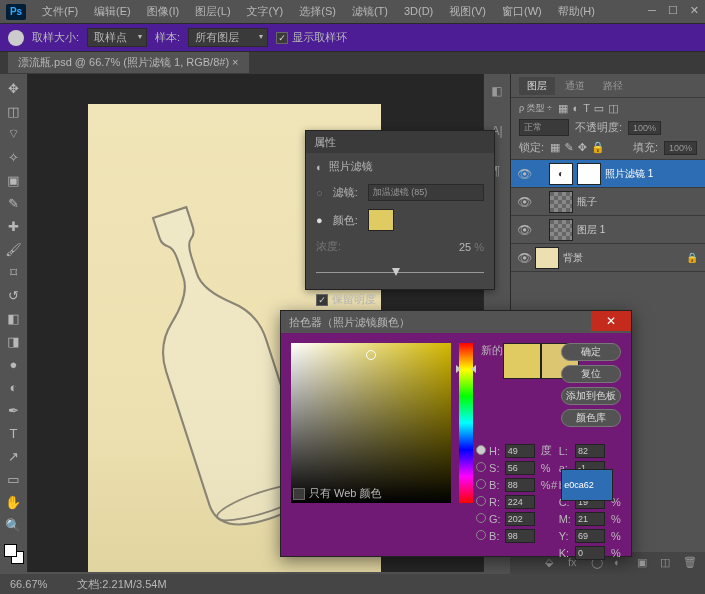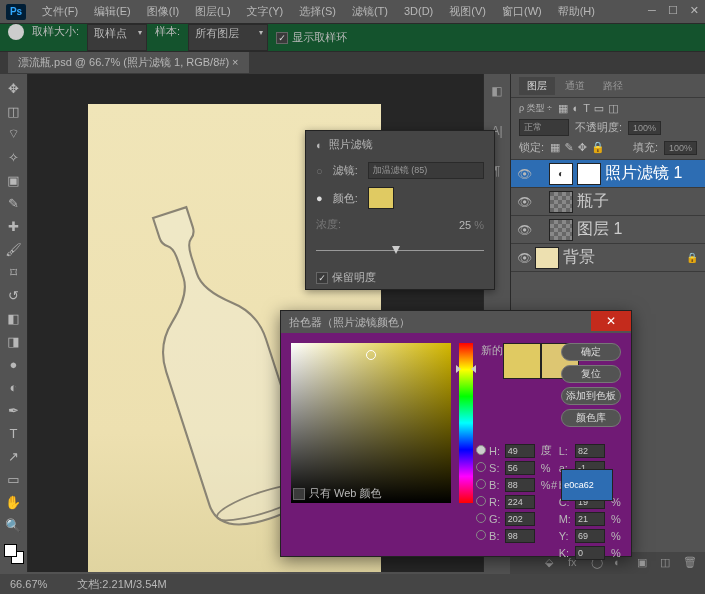"取样大小:" .optbar { align-items: none -> center; background: #14532d -> #4c1d95 }
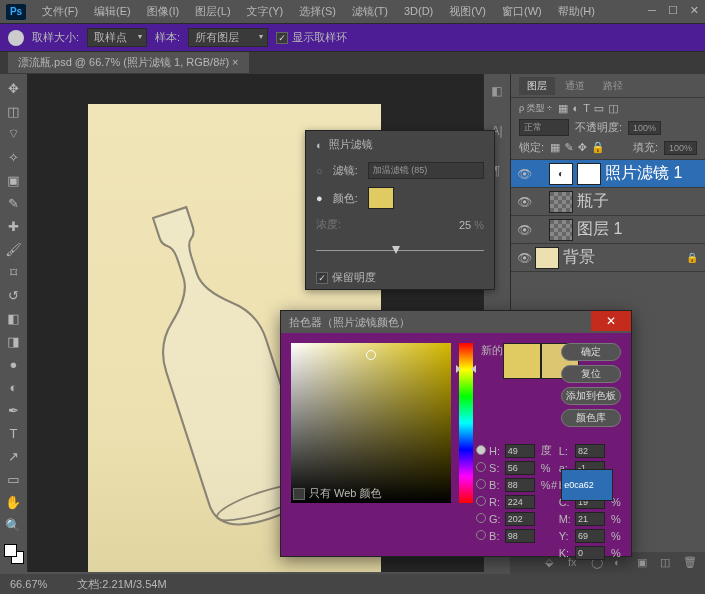"属性" div.props-hdr { html: none -> <div> <span>属性</span> </div> }
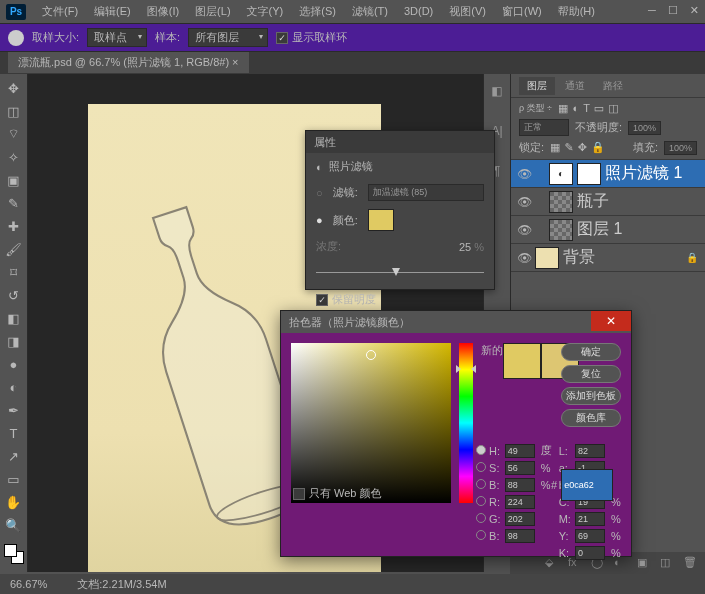"照片滤镜 1" .lname { font-size: 16px -> 10px }
